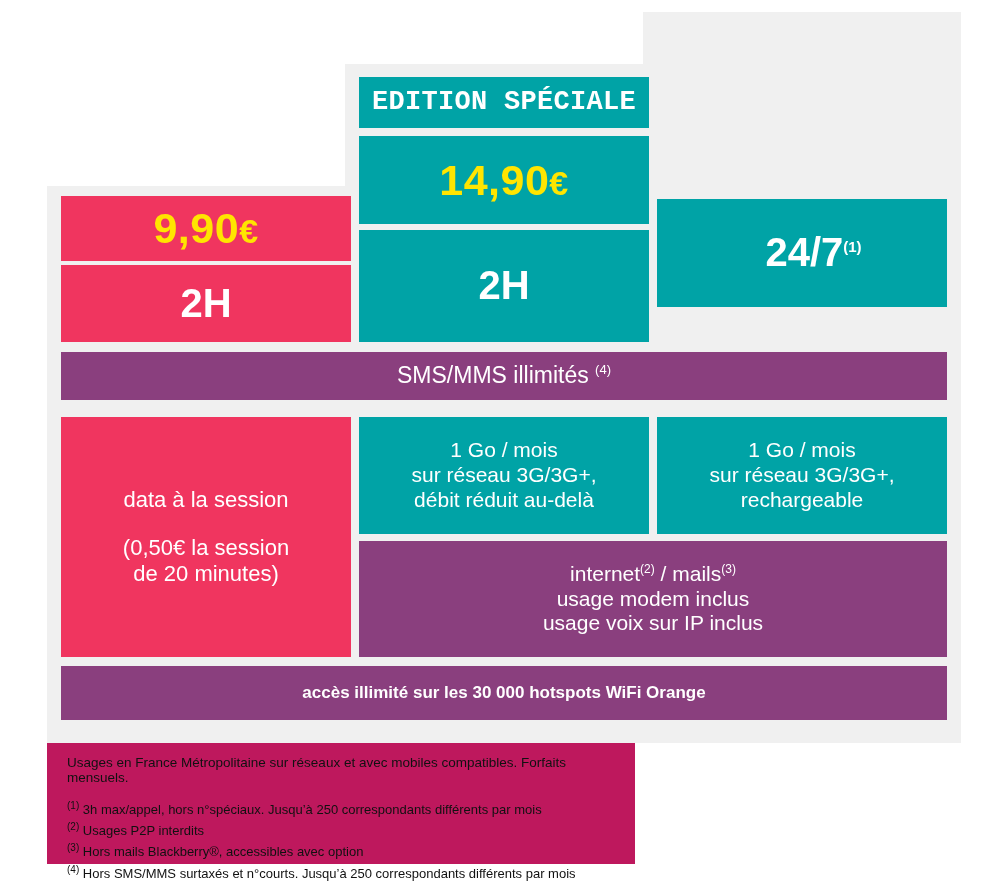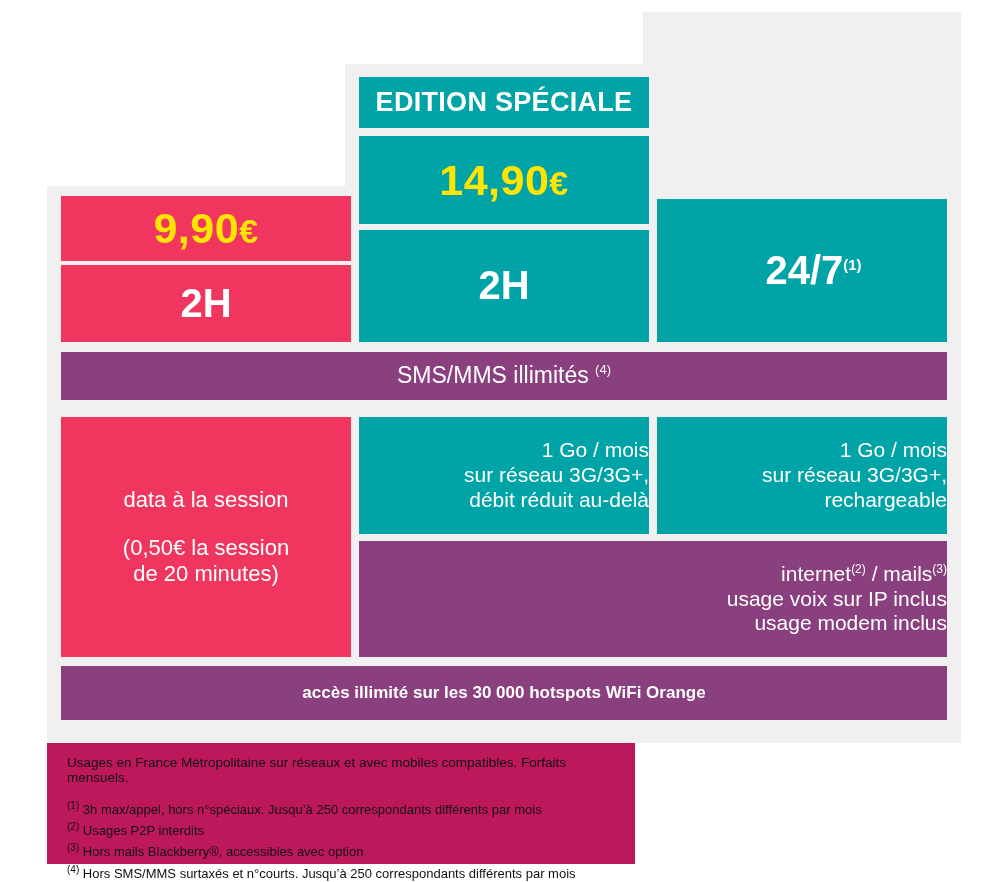"EDITION SPÉCIALE" .edition { font-family: none -> Liberation Mono, monospace }
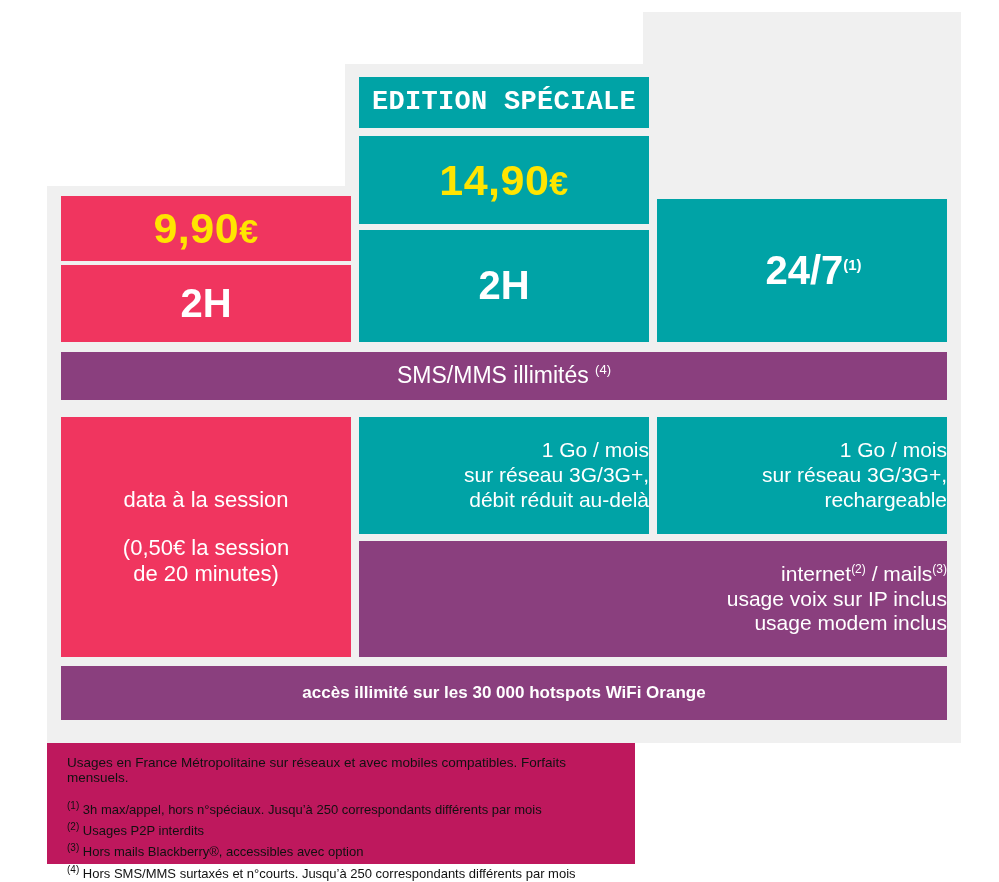"24/7(1)" #c3-hours { height: 143px -> 108px }
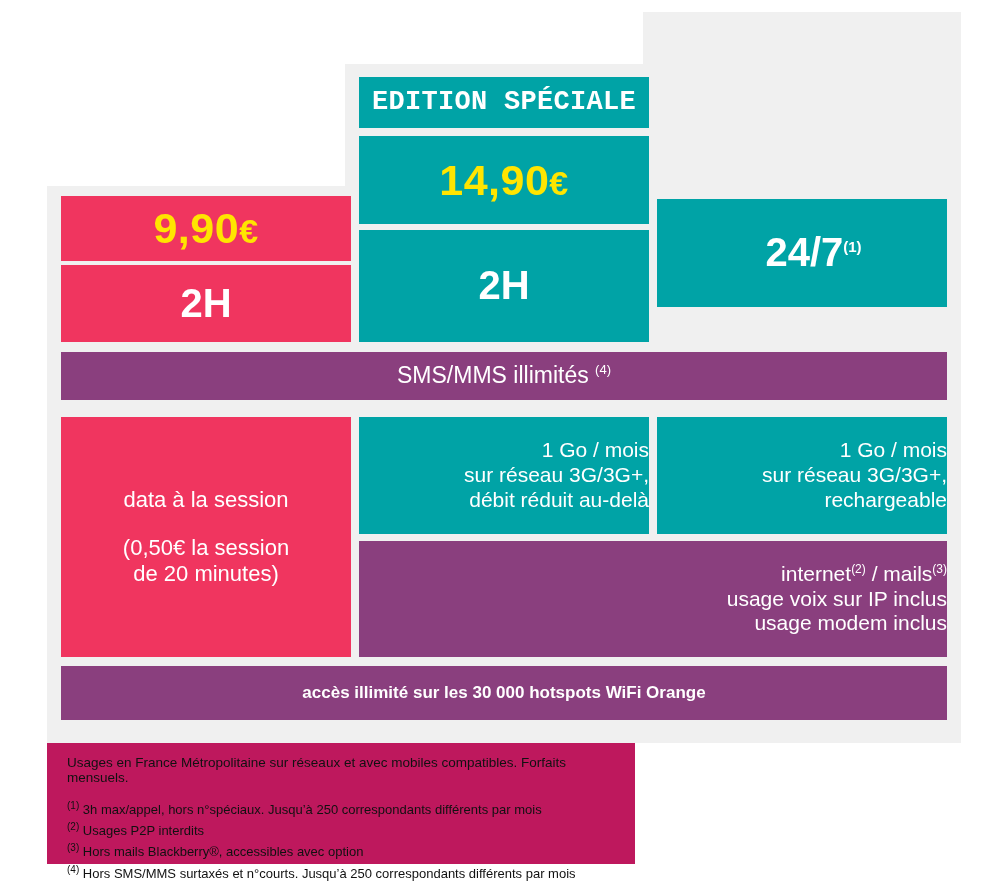"1 Go / mois" .feat { align-items: flex-end -> none }
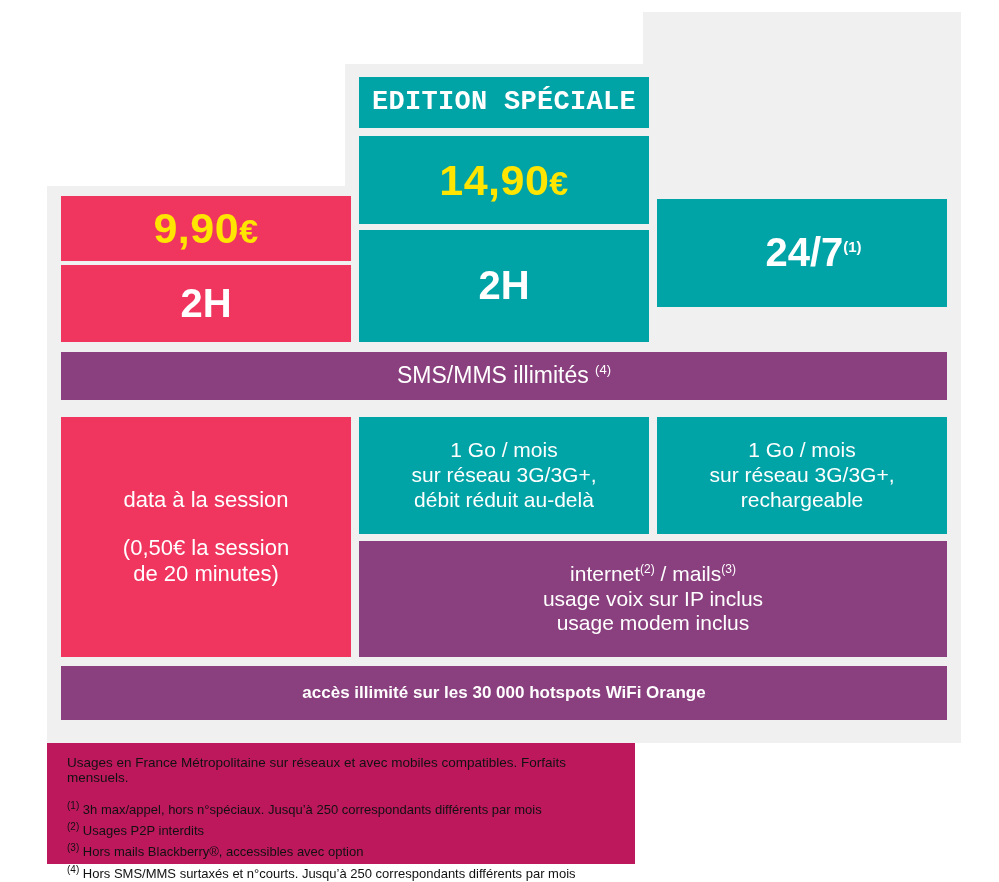"usage voix sur IP inclus" span.line { order: before "usage modem inclus" -> after "usage modem inclus" }
